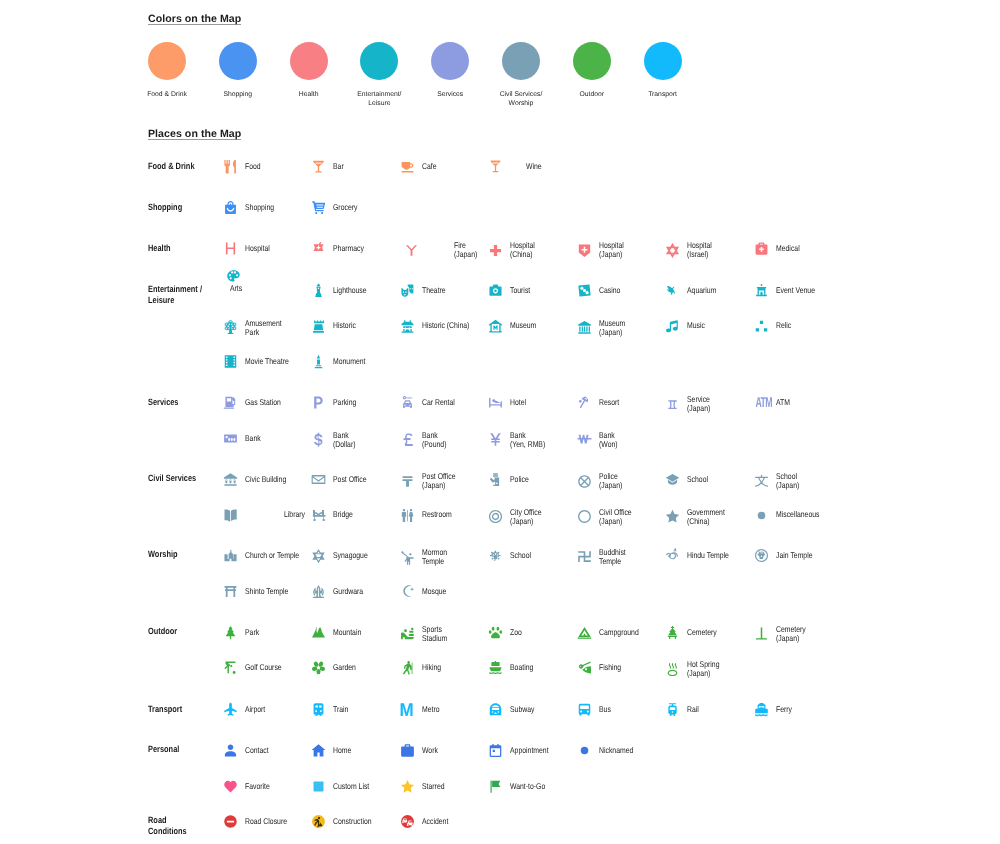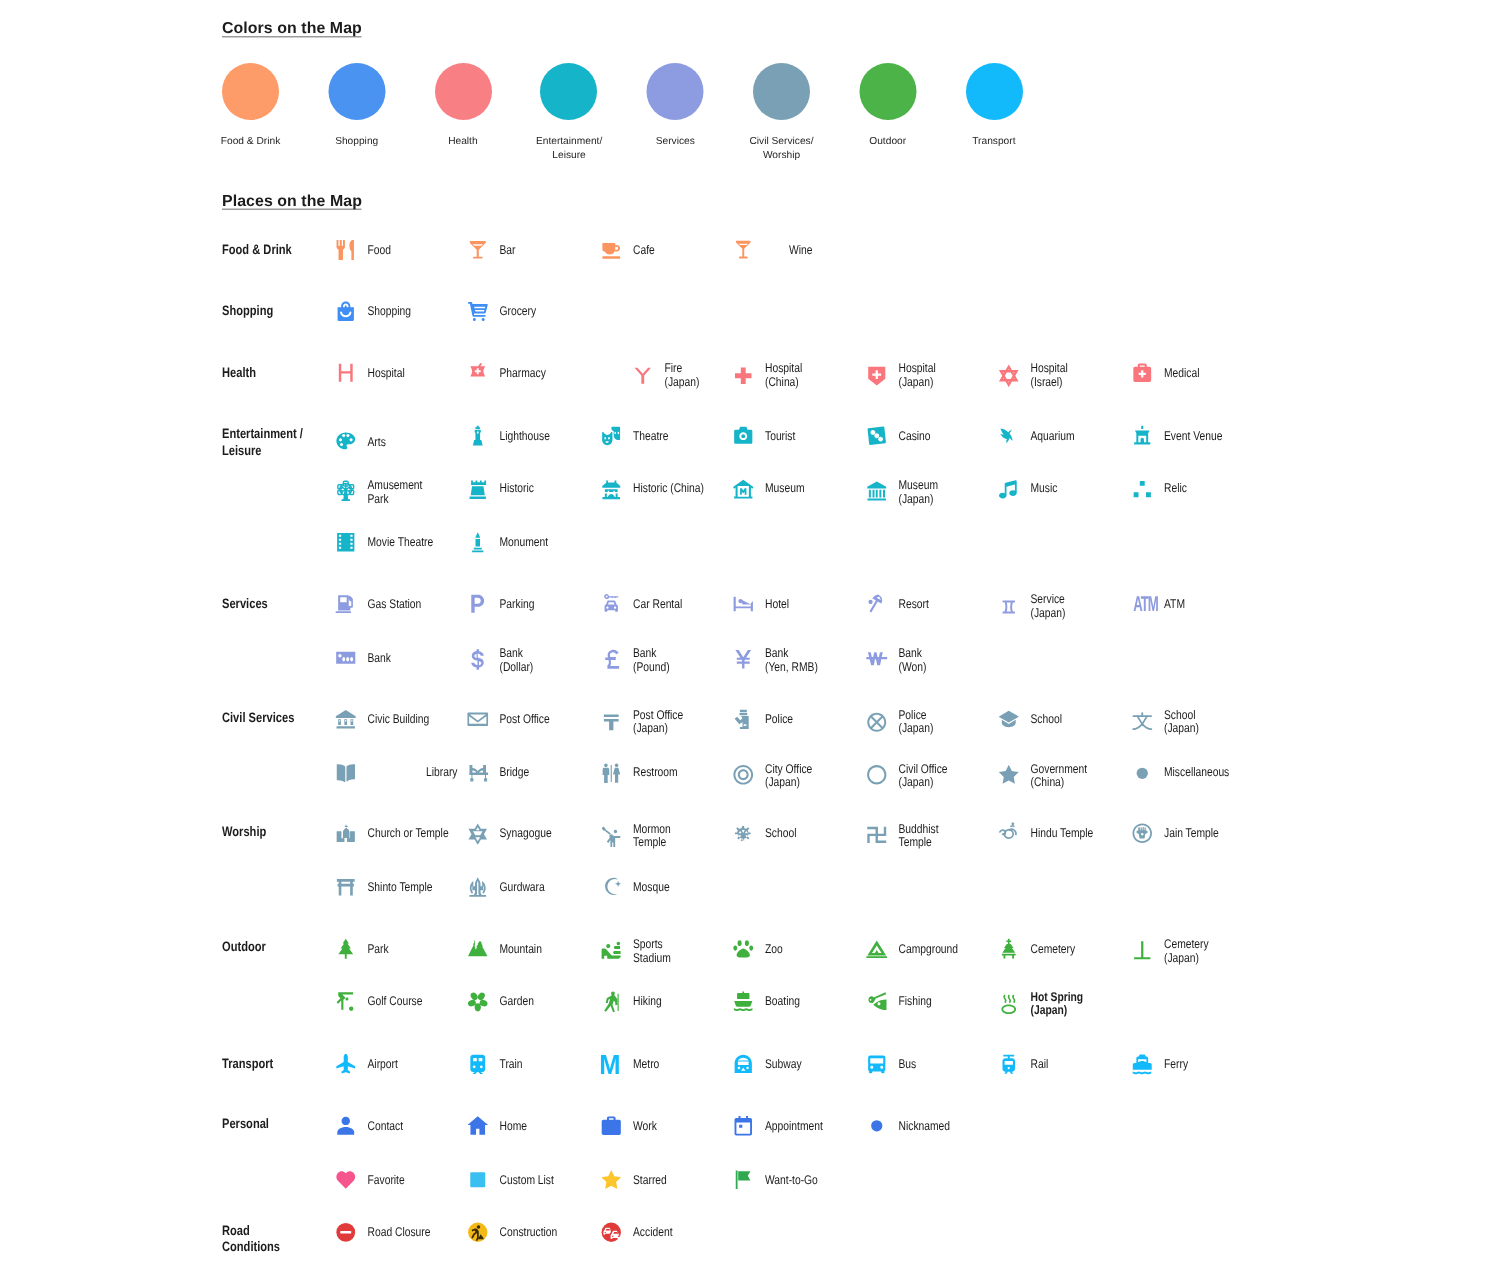"Fire" div.entry { gap: none -> 28px; left: 421px -> 404px }
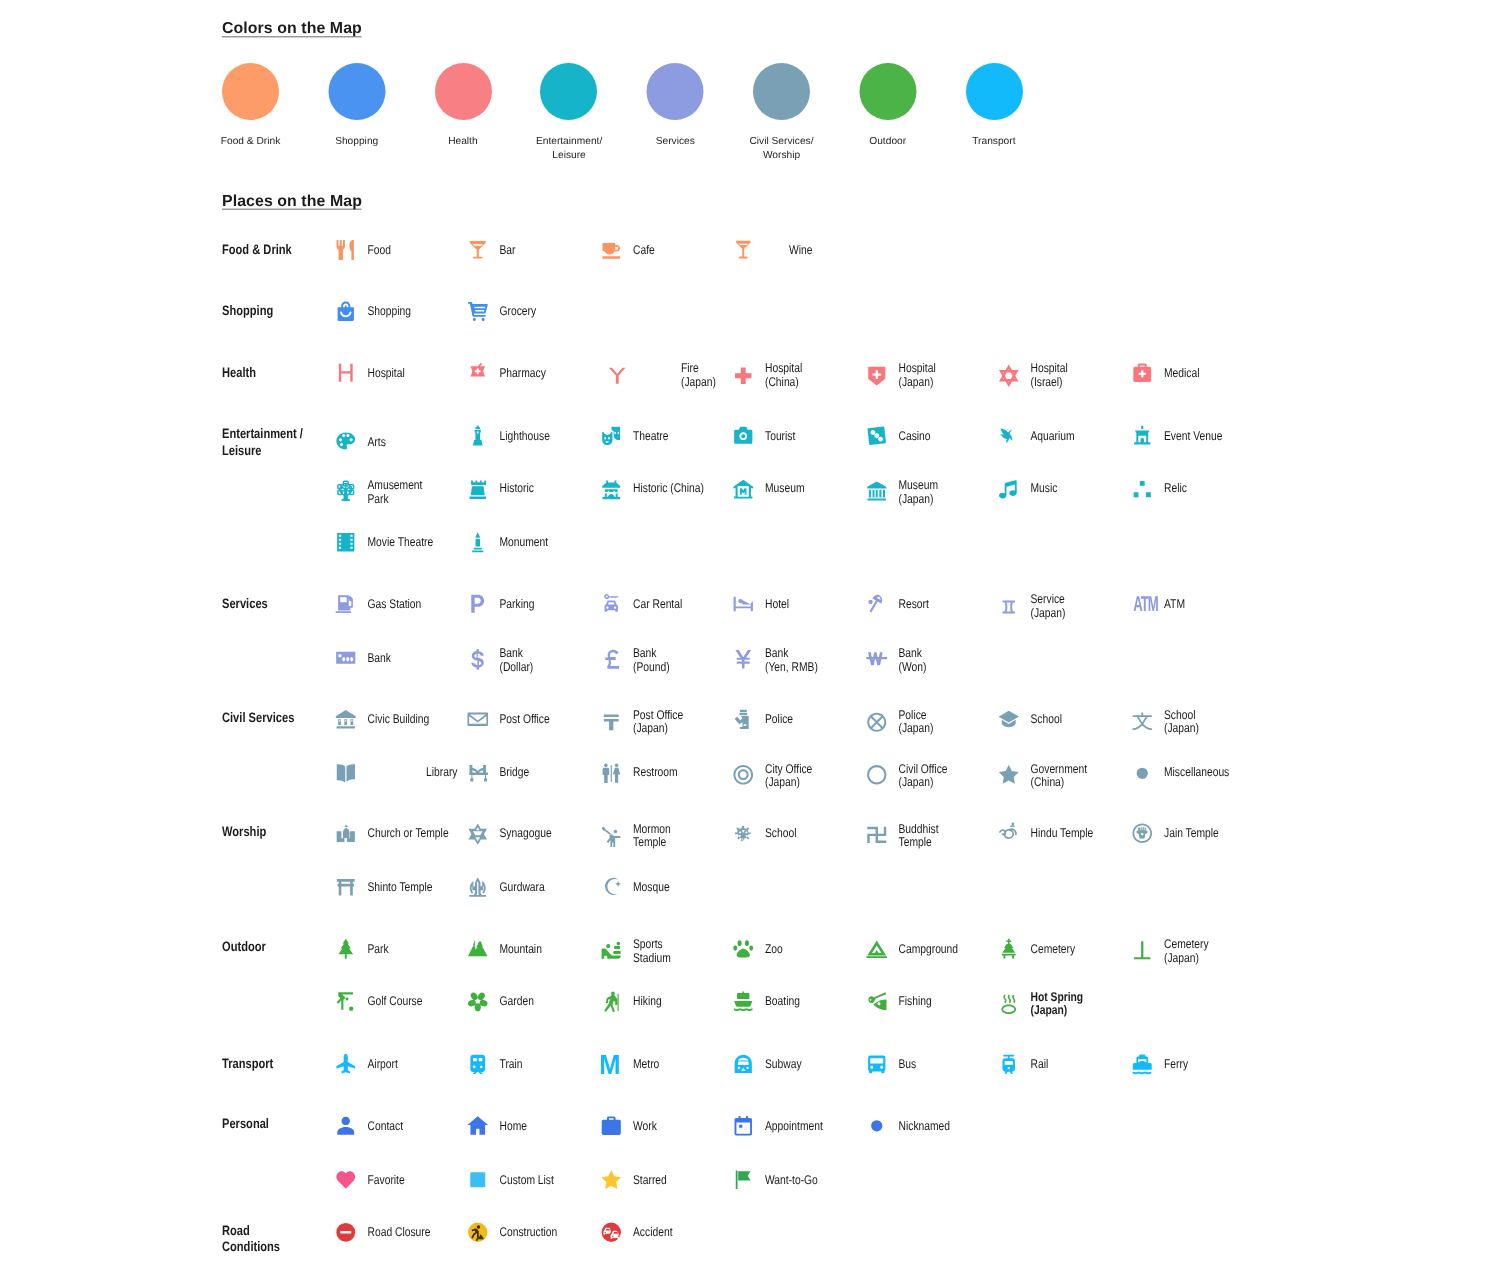"Arts" div.entry { flex-direction: none -> column; top: 287px -> 269px }
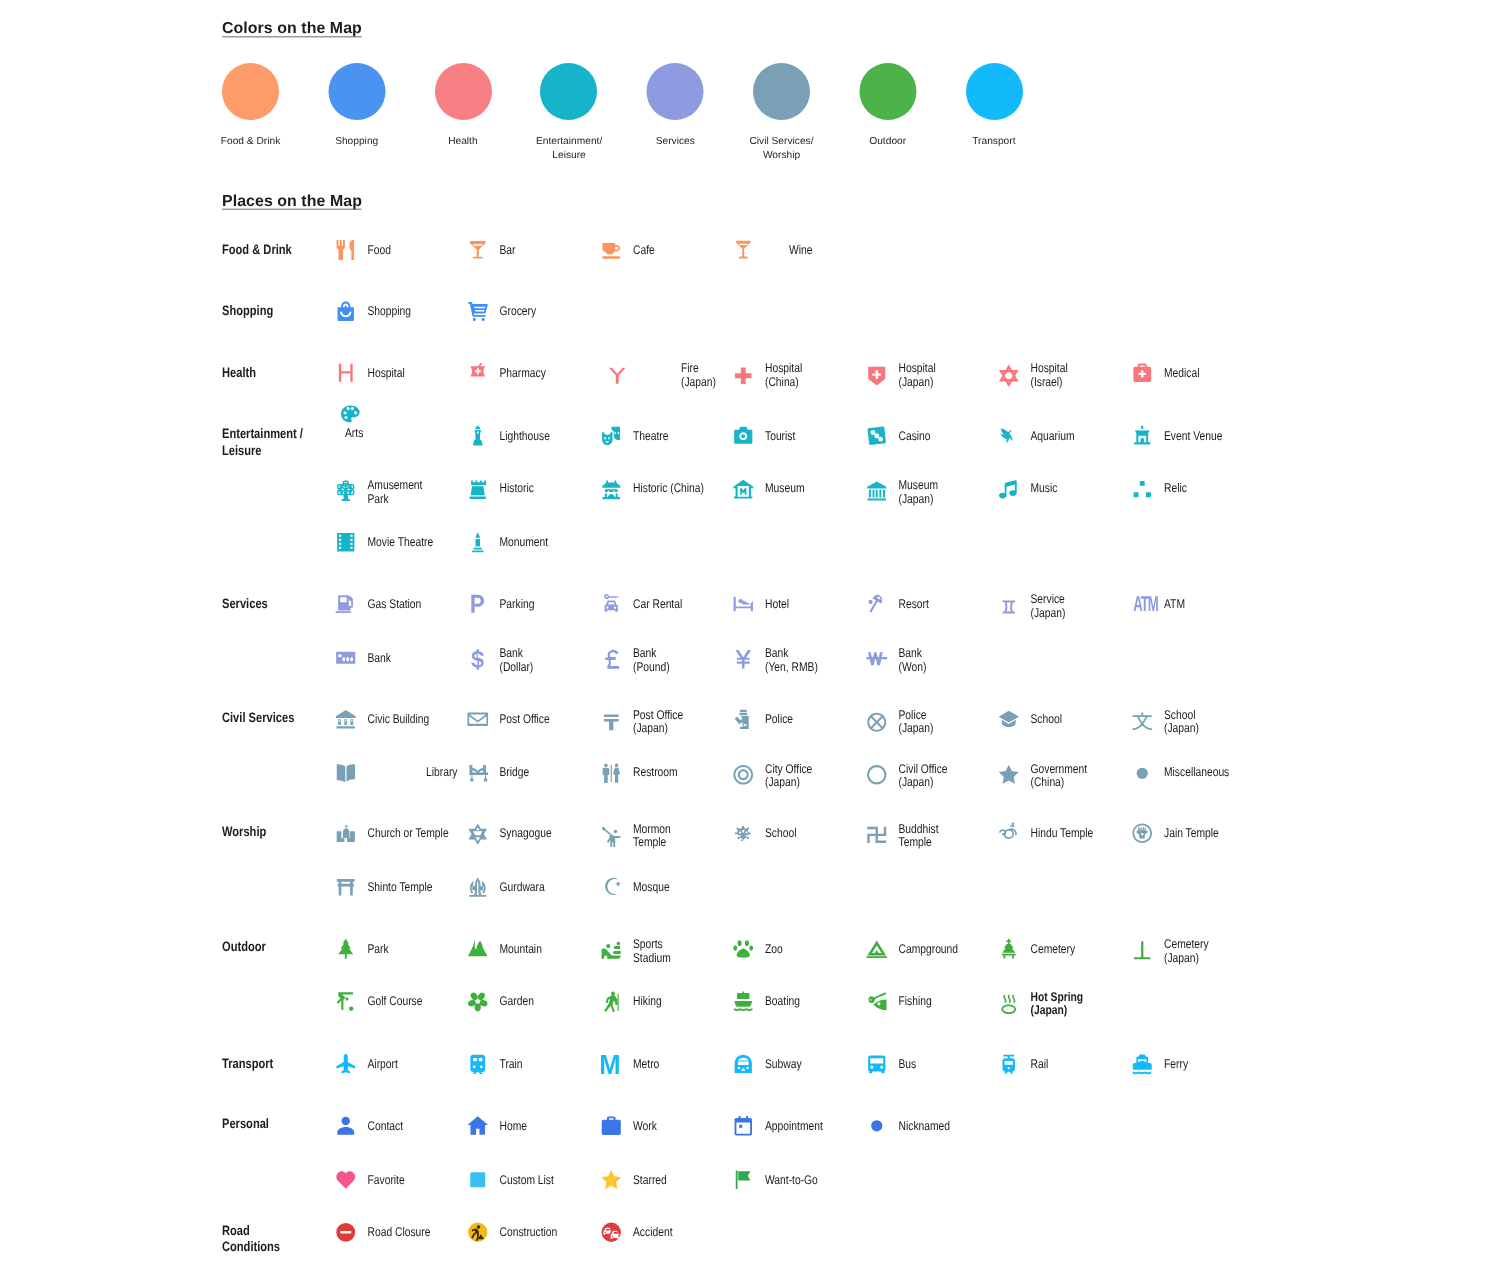"Hot Spring" div.entry { font-weight: bold -> none }
